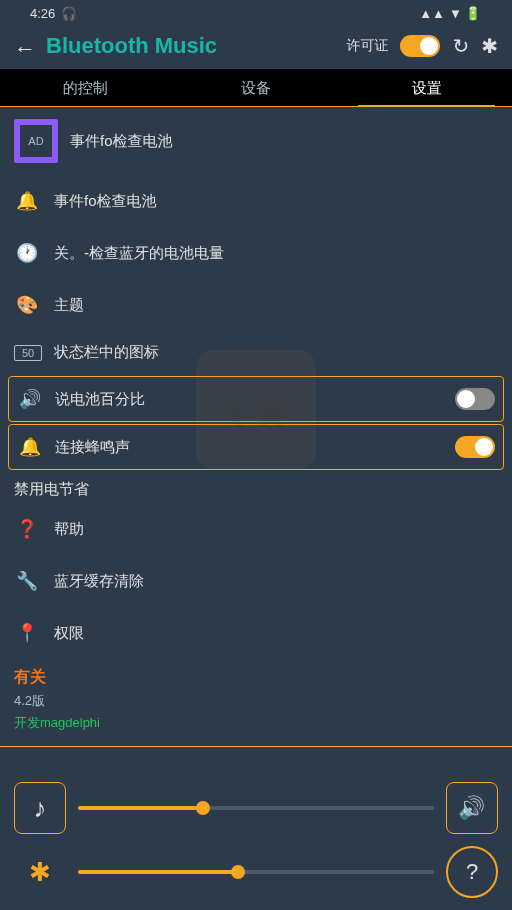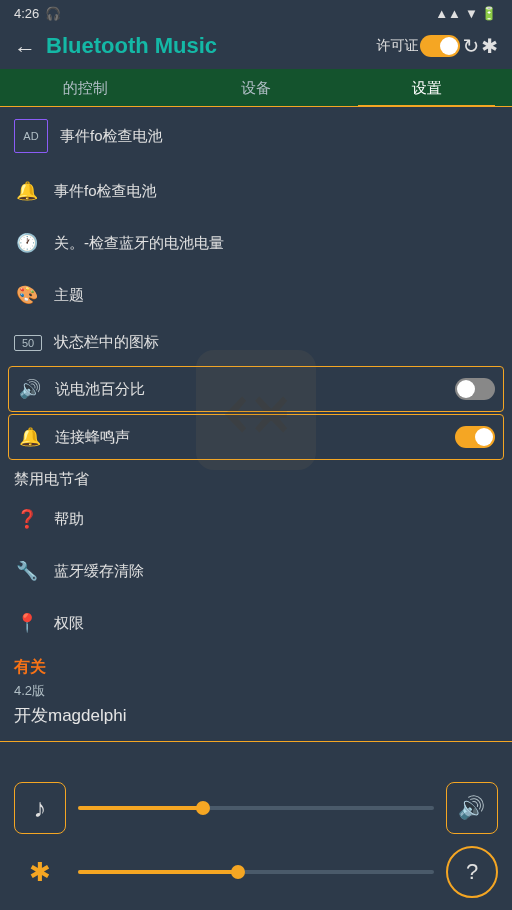"4:26" .status-bar { padding: 6px 14px 4px -> 6px 30px 4px }
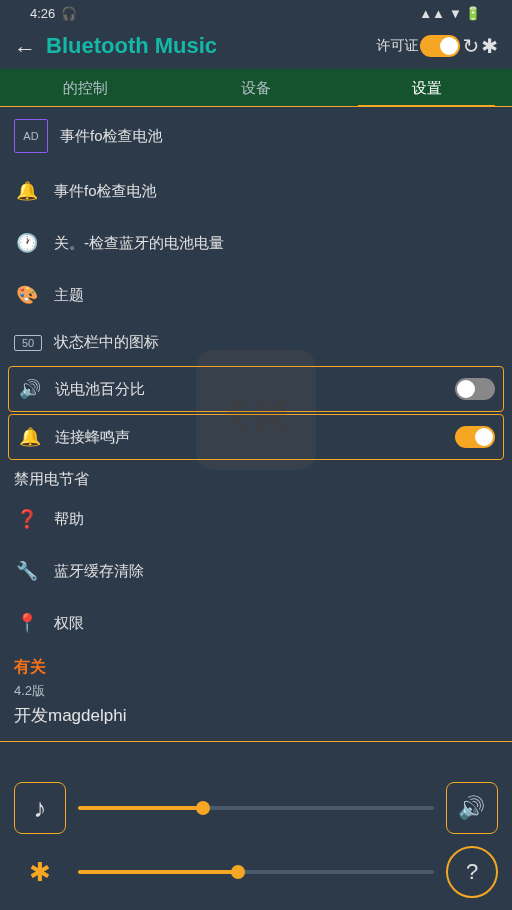"许可证" .header-right { gap: 2px -> 12px }
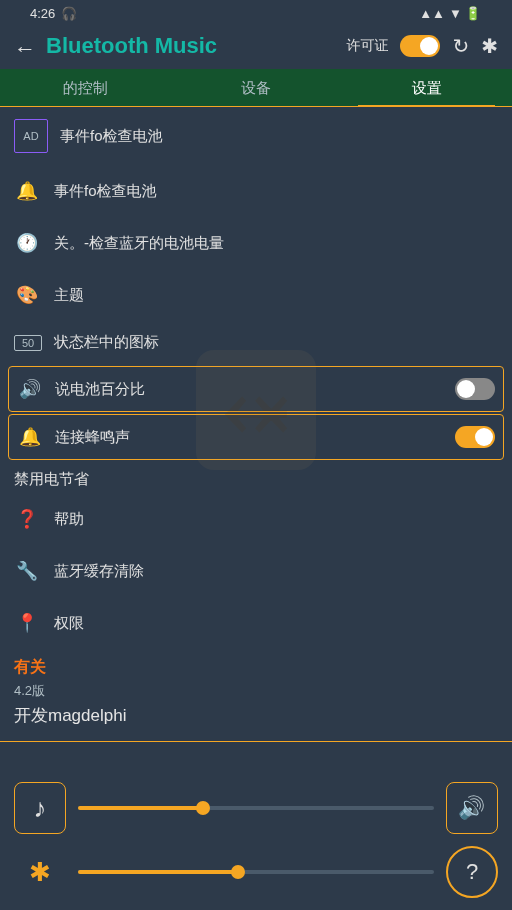"的控制" .tab-bar { background: #14532d -> #000000 }
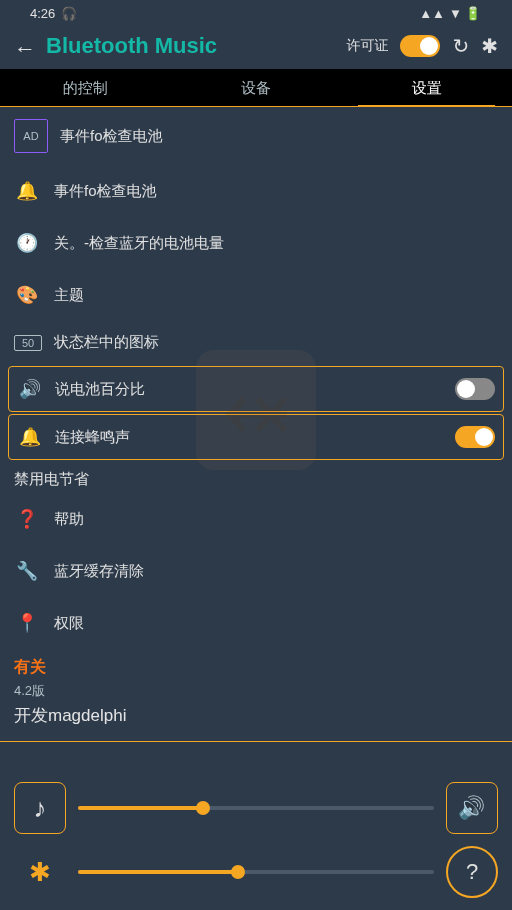"AD" div.item-icon { border: 1px solid #8b5cf6 -> 6px solid #8b5cf6 }
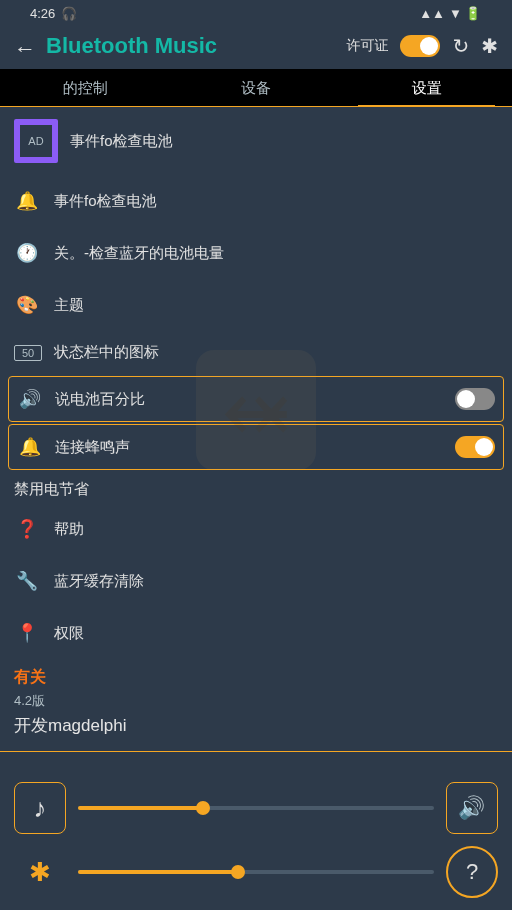"开发magdelphi" .about-dev { color: #e5e5e5 -> #22c55e; font-size: 17px -> 13px }
